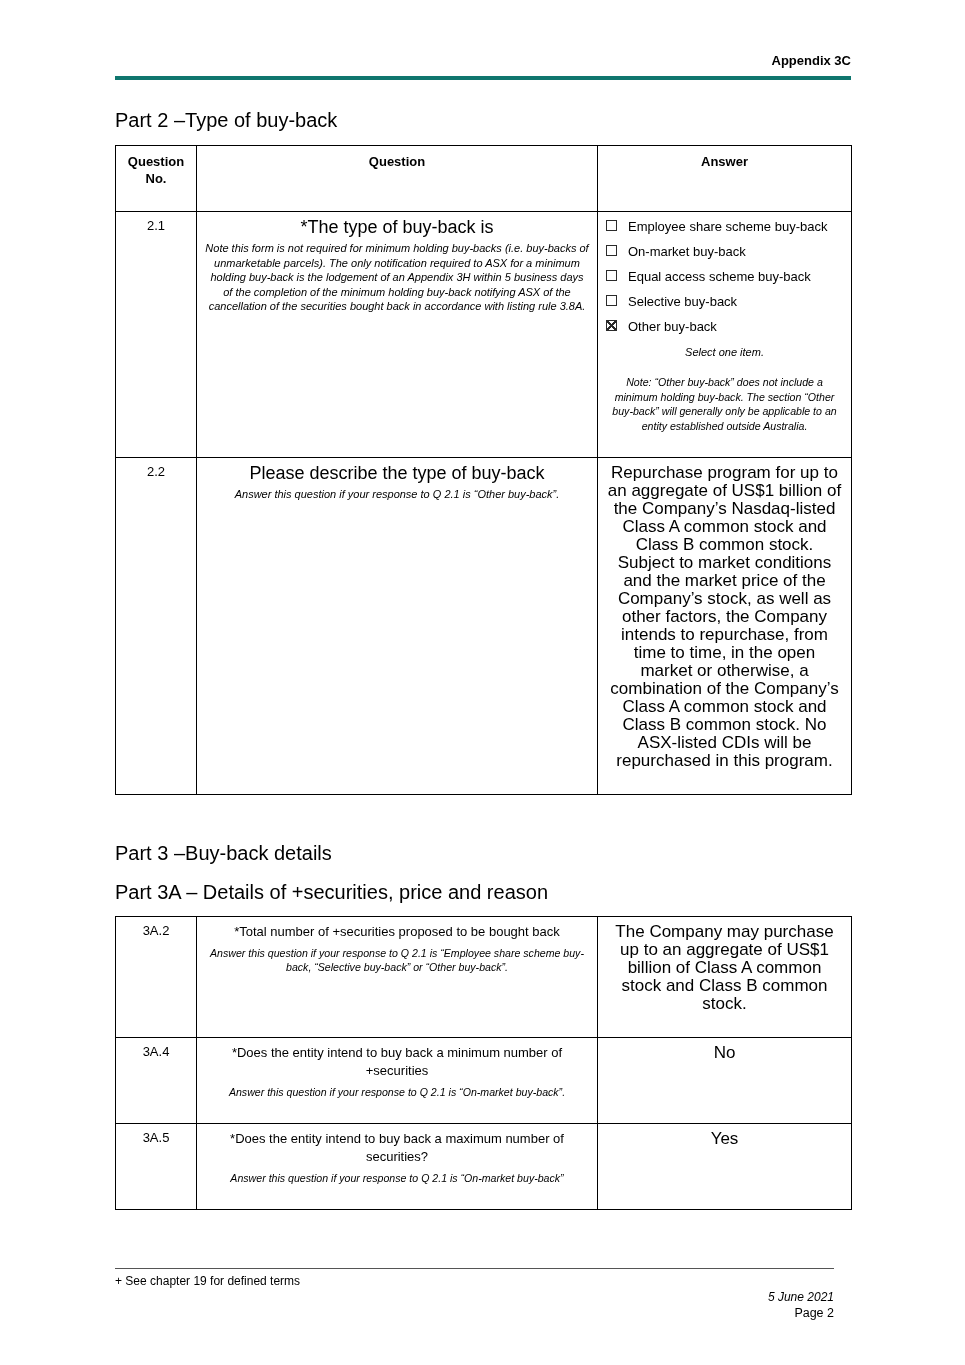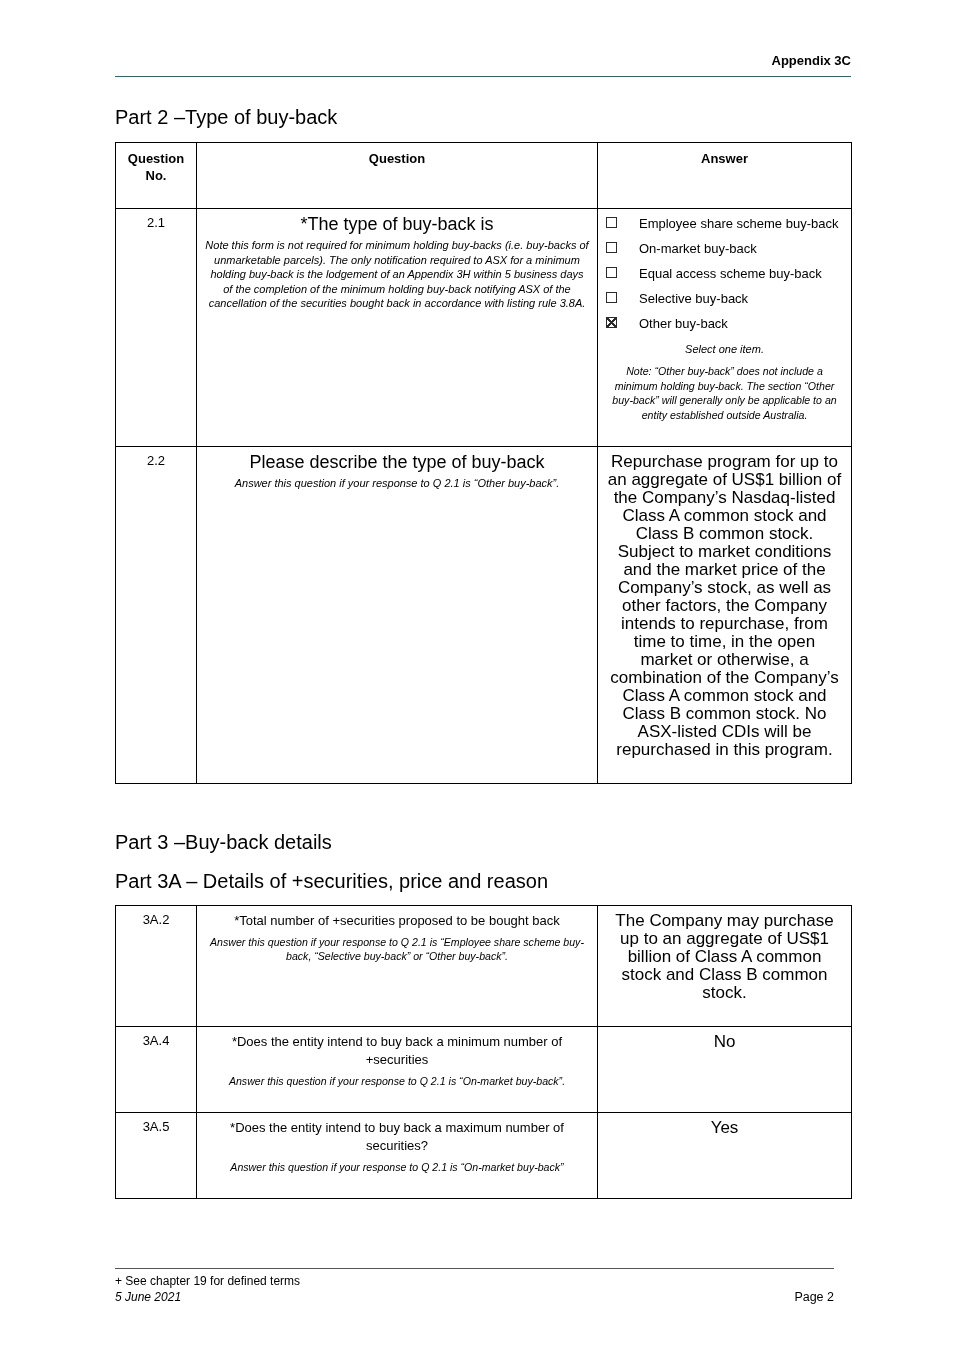"Appendix 3C" .doc-header { border-bottom: 1px solid #0f766e -> 4px solid #0f766e }
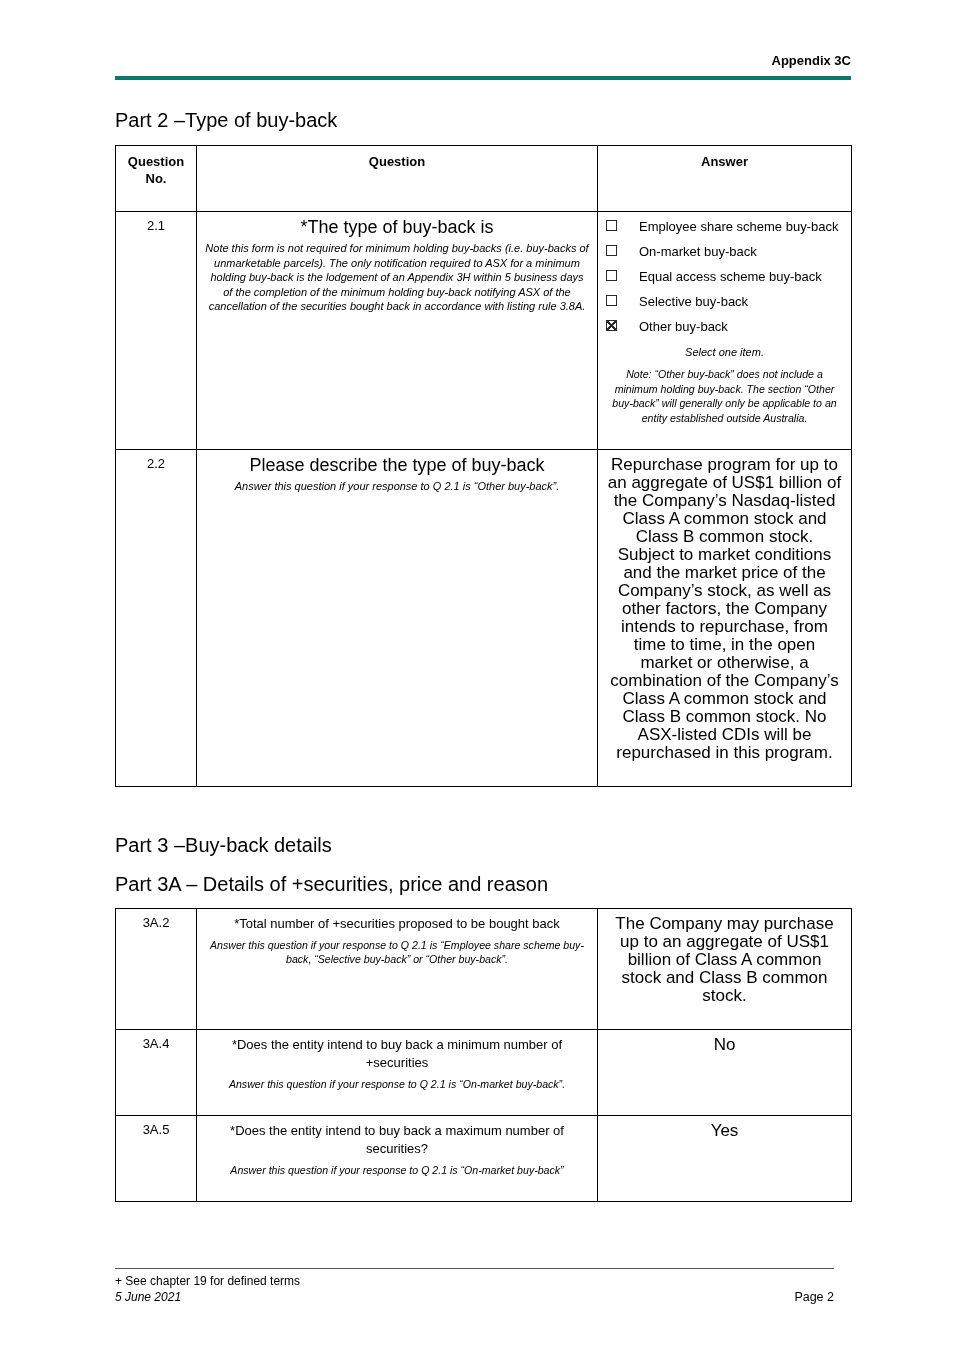"Employee share scheme buy-back" .opt { gap: 22px -> 11px }
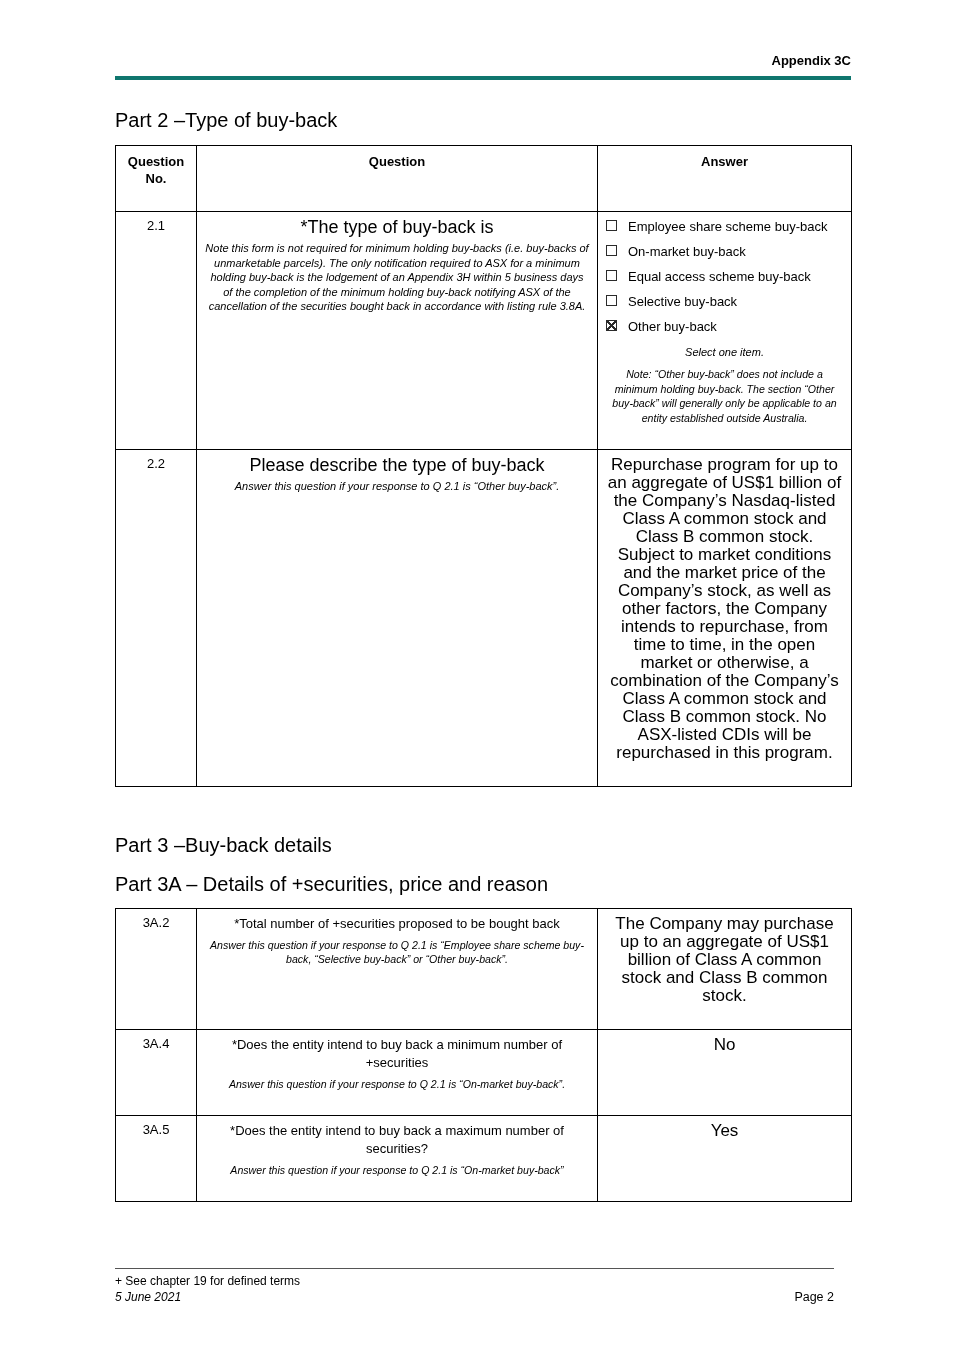"Note: “Other buy-back” does not" .ans-note { margin-top: 8px -> 16px }
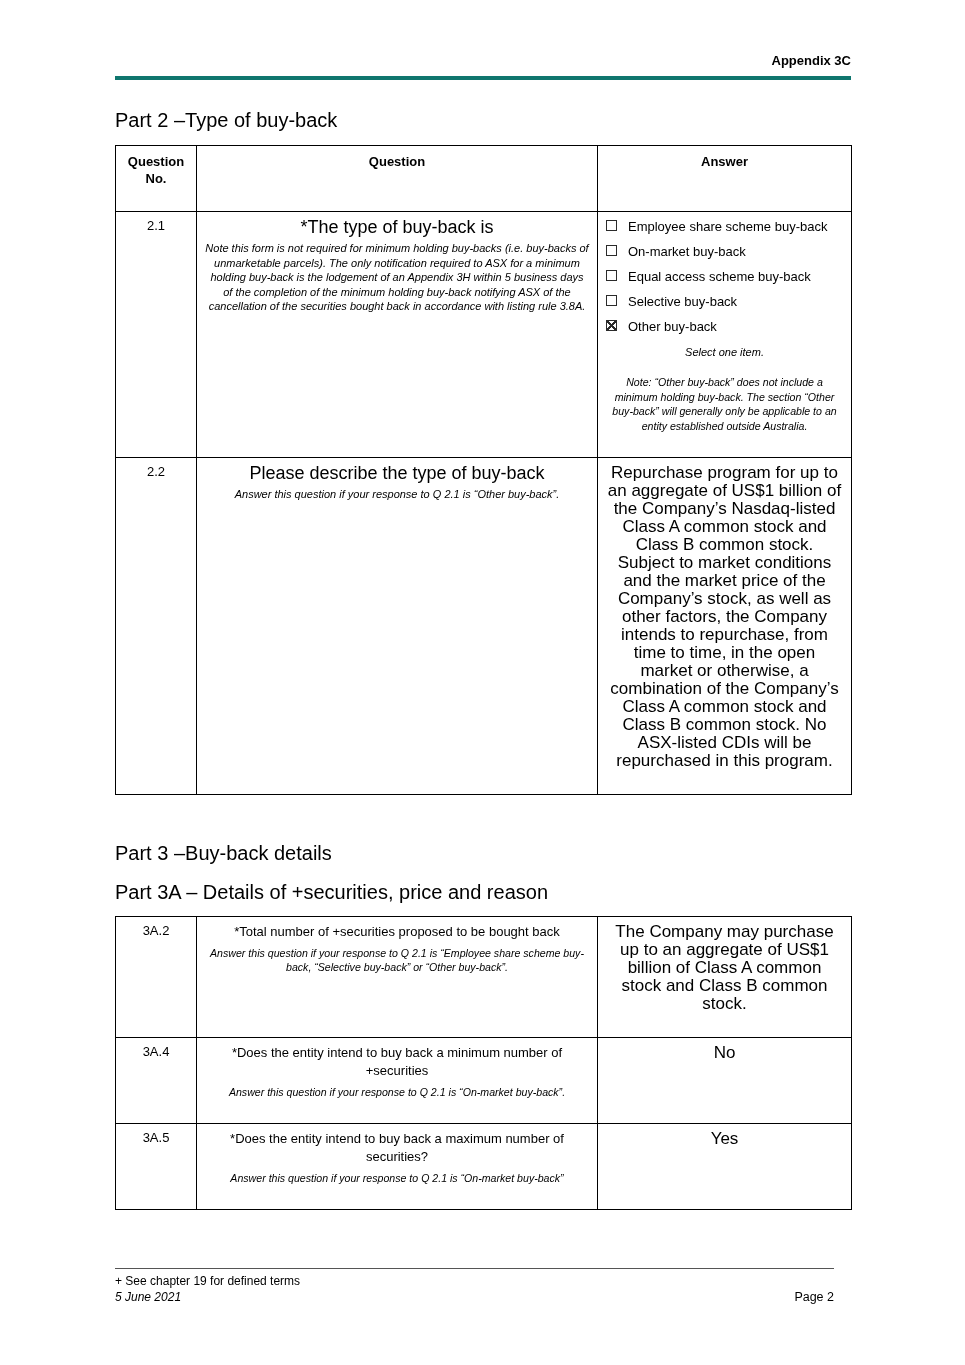"5 June 2021" .footer-row { flex-direction: none -> column }
